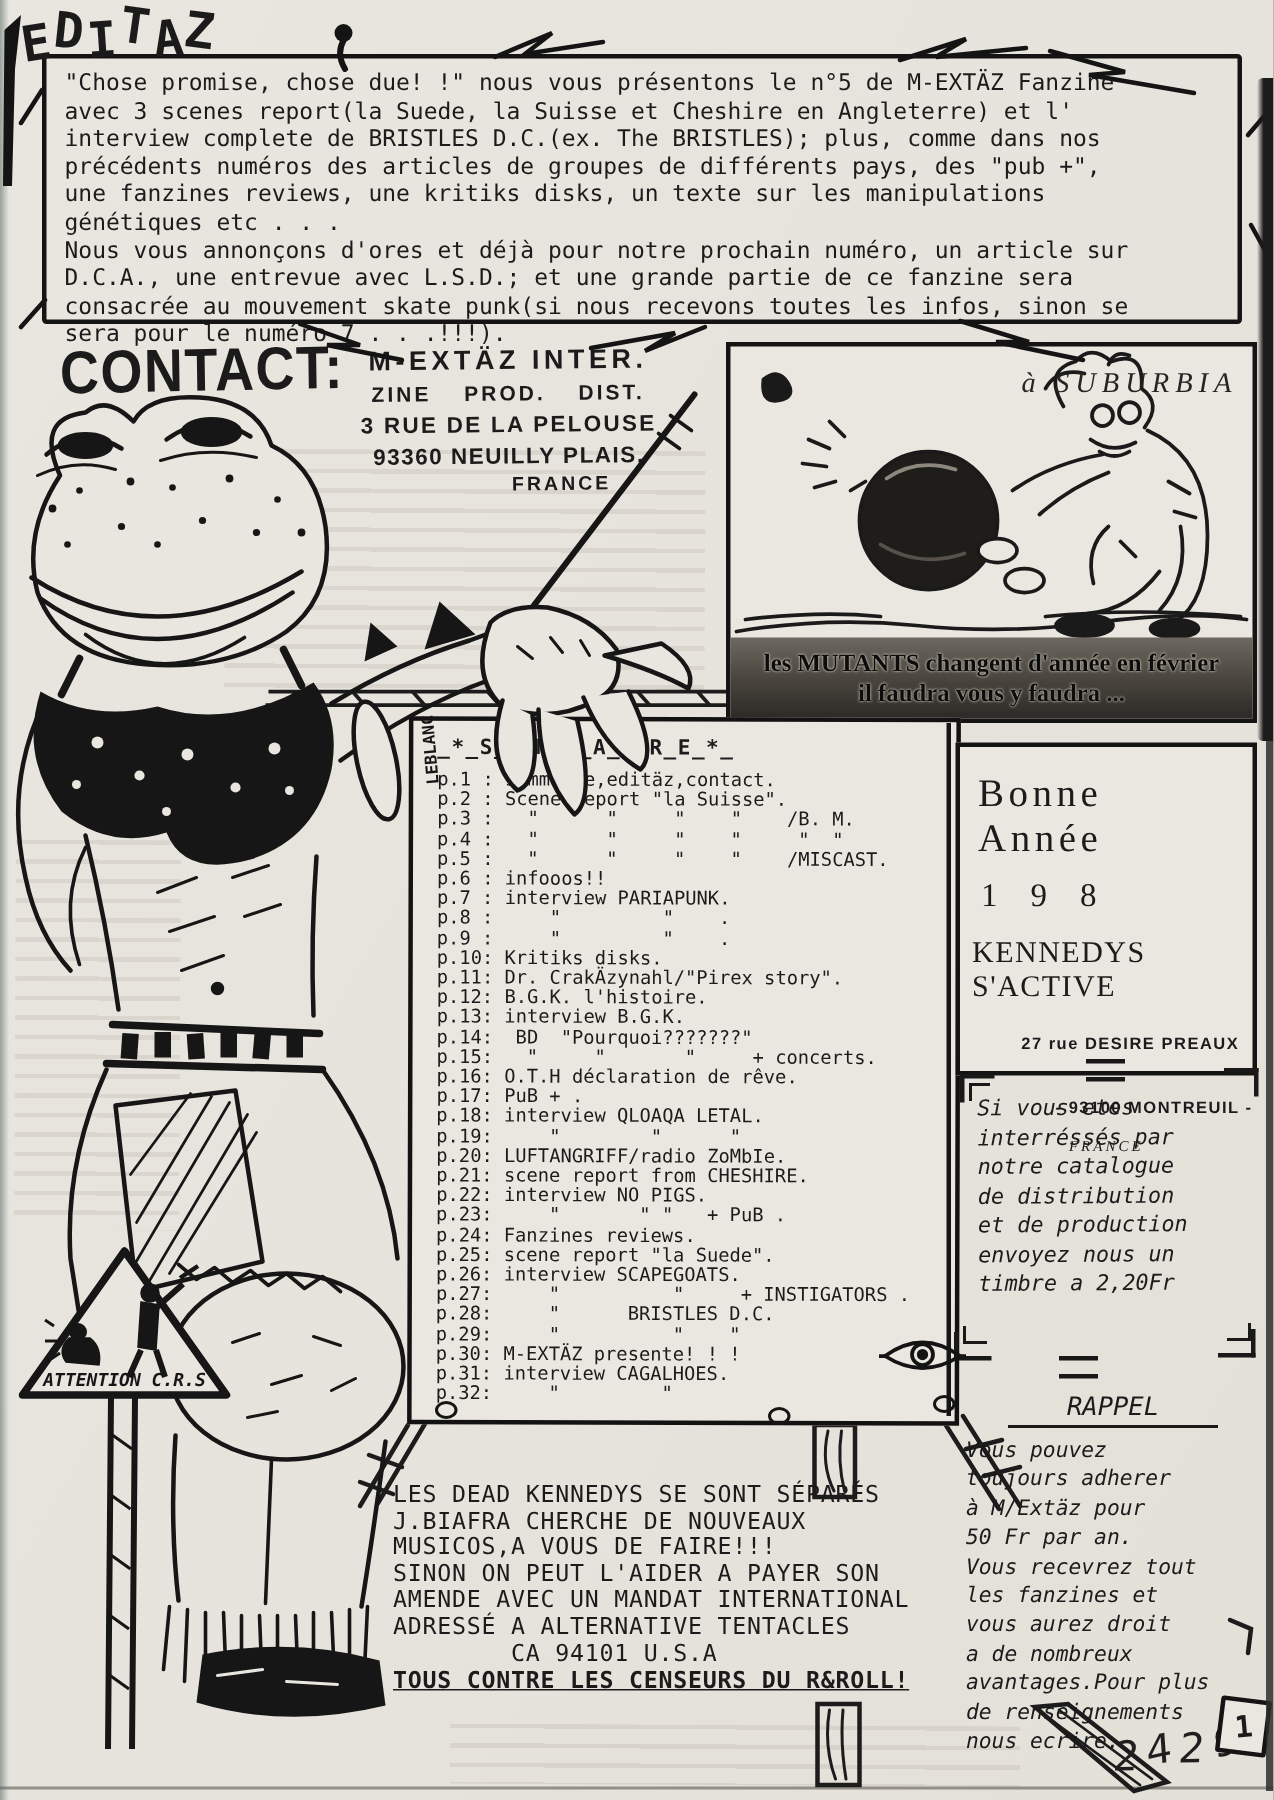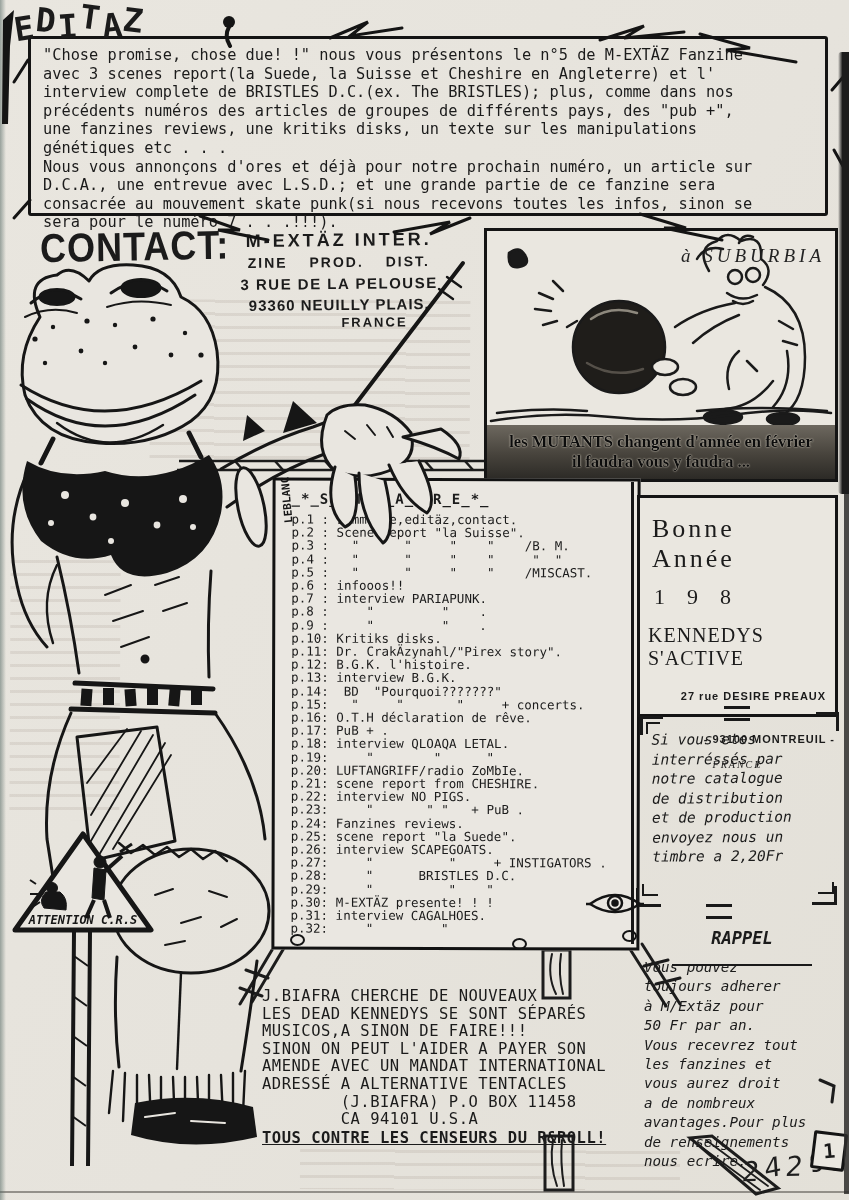"RAPPEL" .rappel-title { font-weight: bold -> normal; padding-bottom: 16px -> 2px }
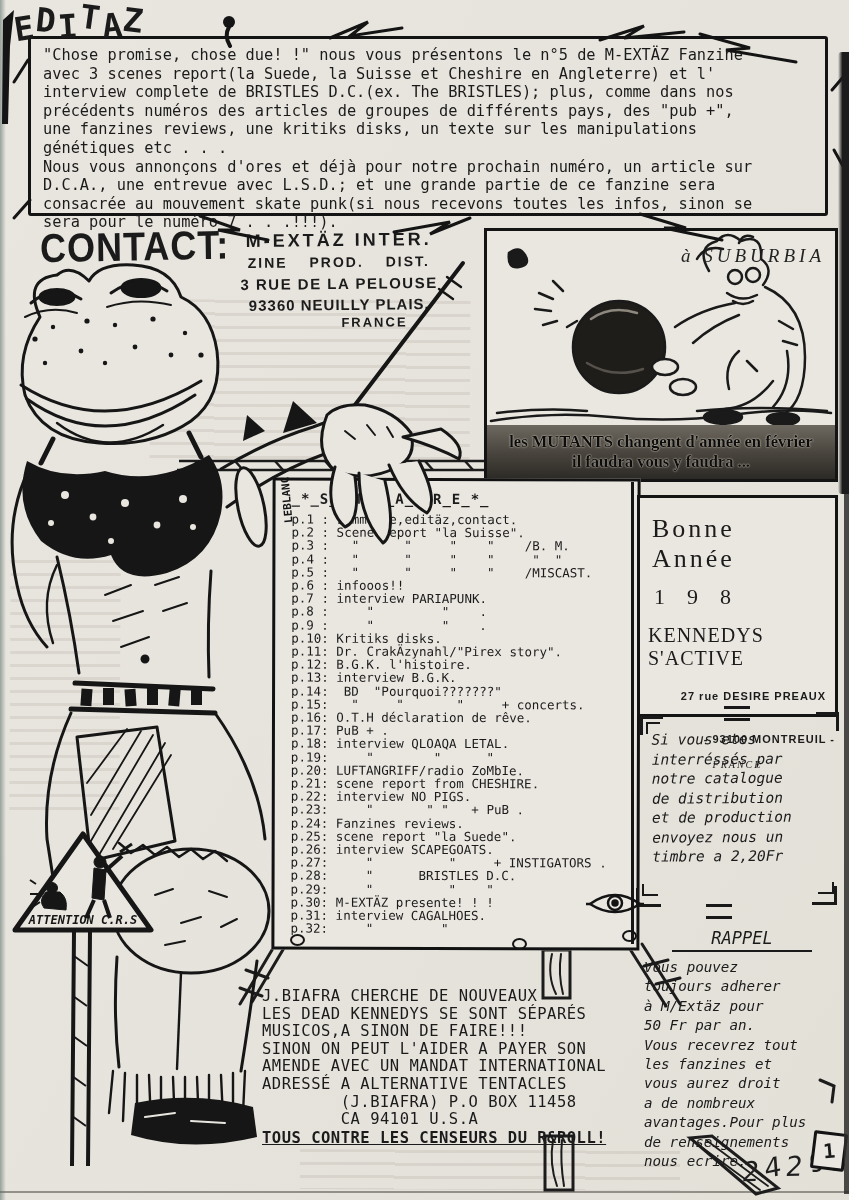"J.BIAFRA CHERCHE DE NOUVEAUX" div.dk-line { order: before "LES DEAD KENNEDYS SE SONT" -> after "LES DEAD KENNEDYS SE SONT" }
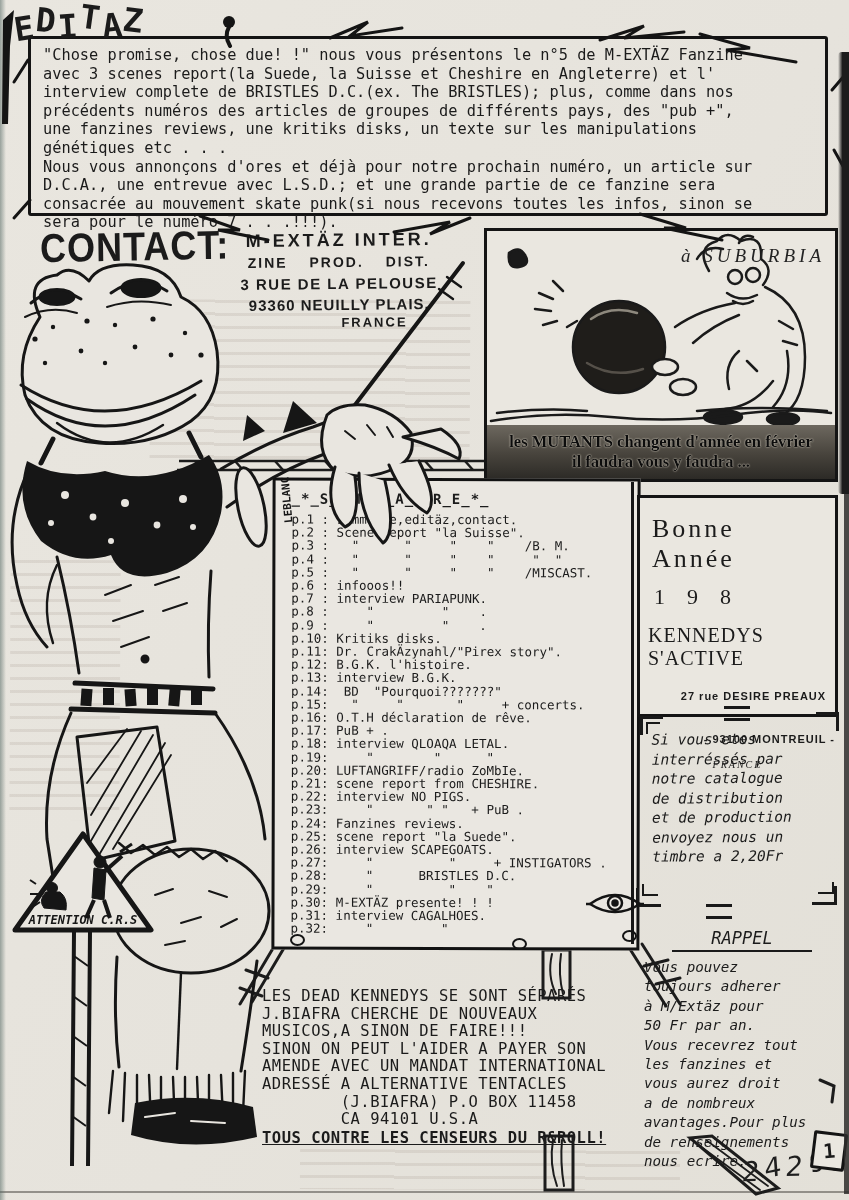"MUSICOS,A SINON DE FAIRE!!!" div.dk-line { text: SINON -> VOUS }
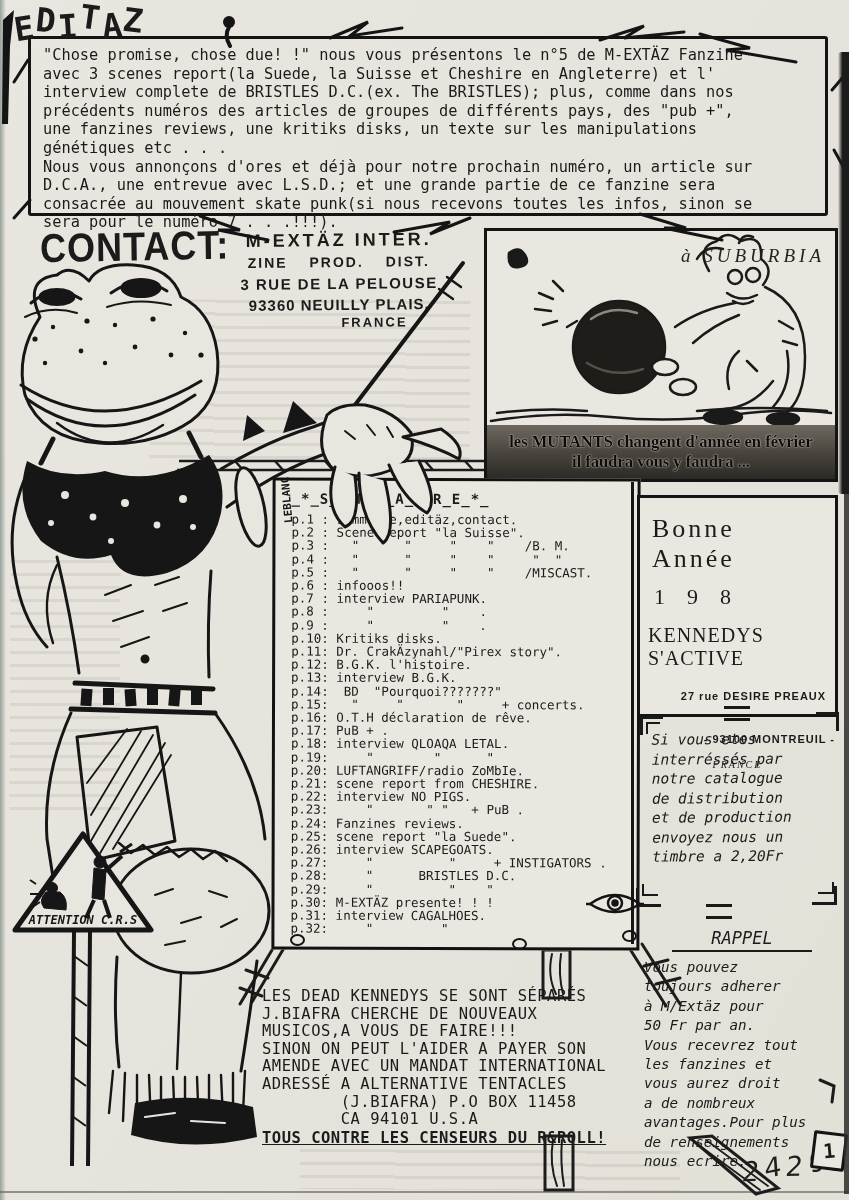"(J.BIAFRA) P.O BOX 11458" div.dk-line { html: <div> (J.BIAFRA) P.O BOX 11458</div> -> none }
